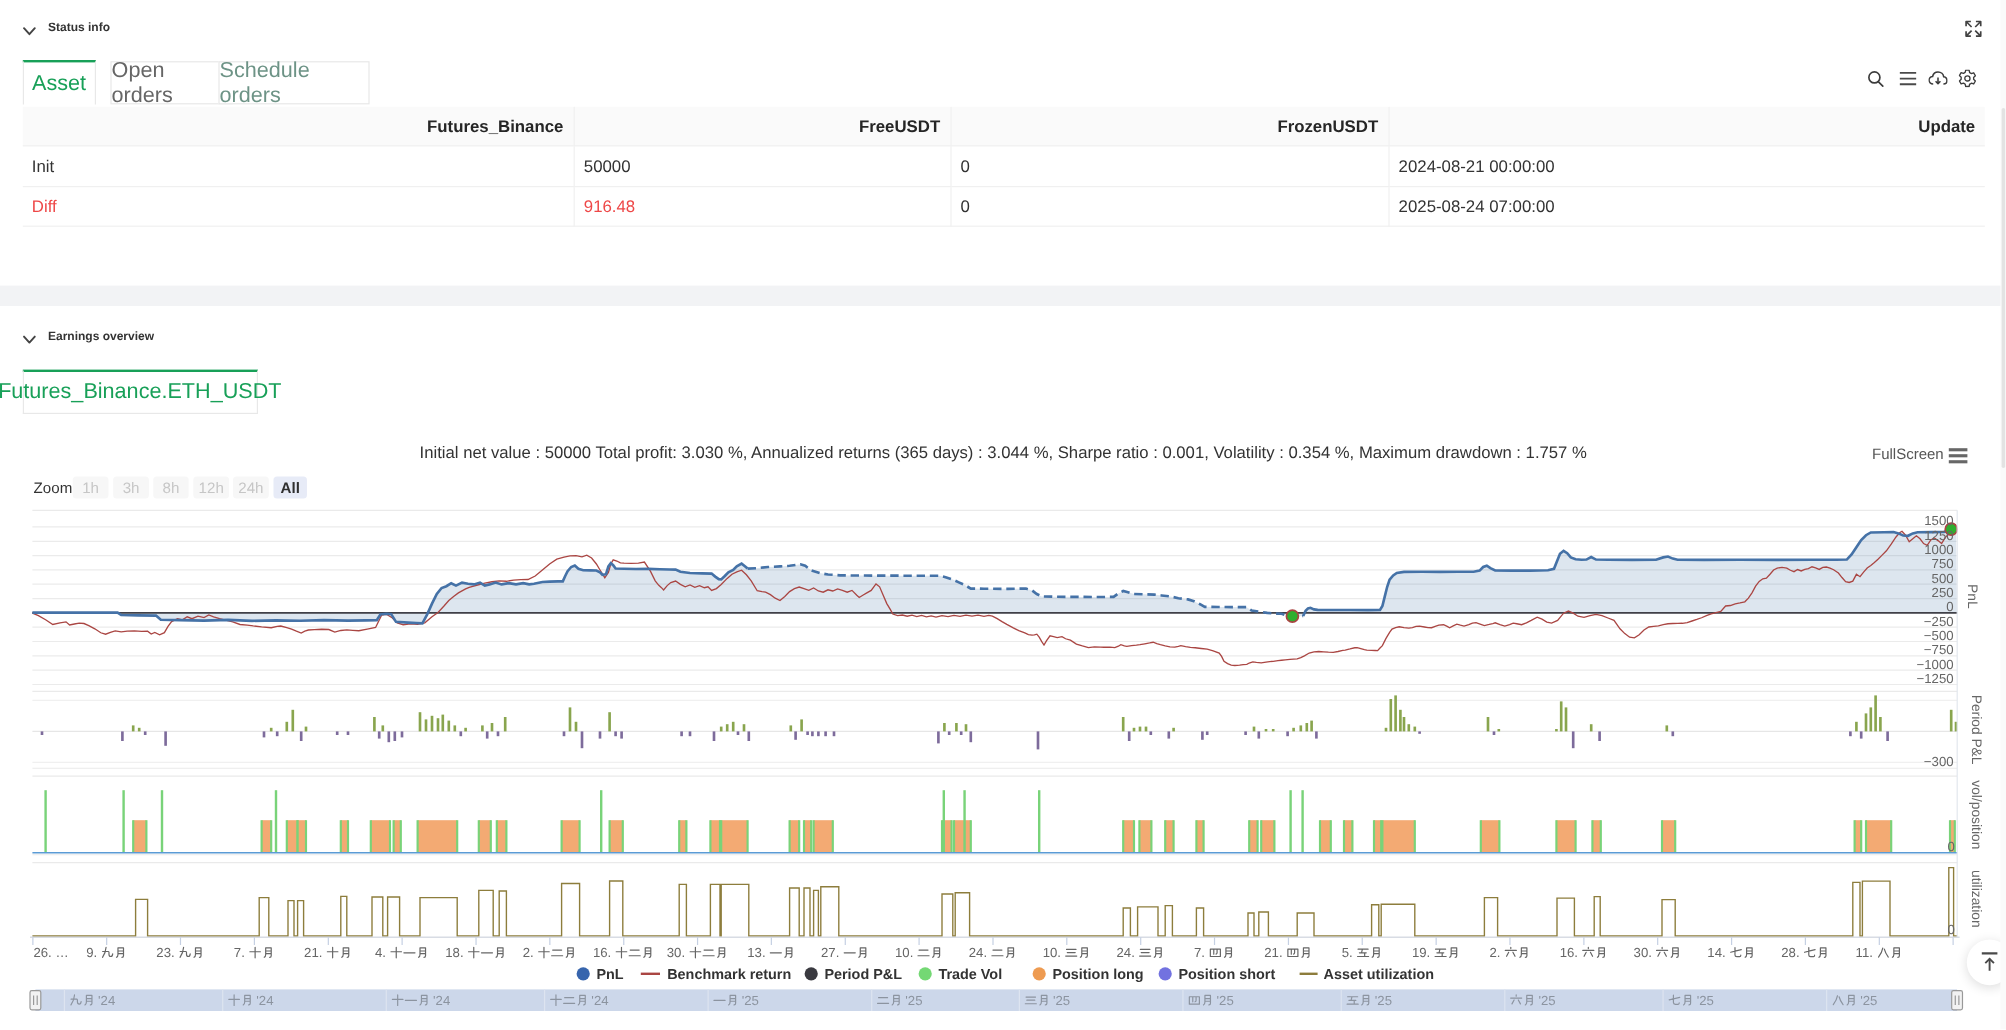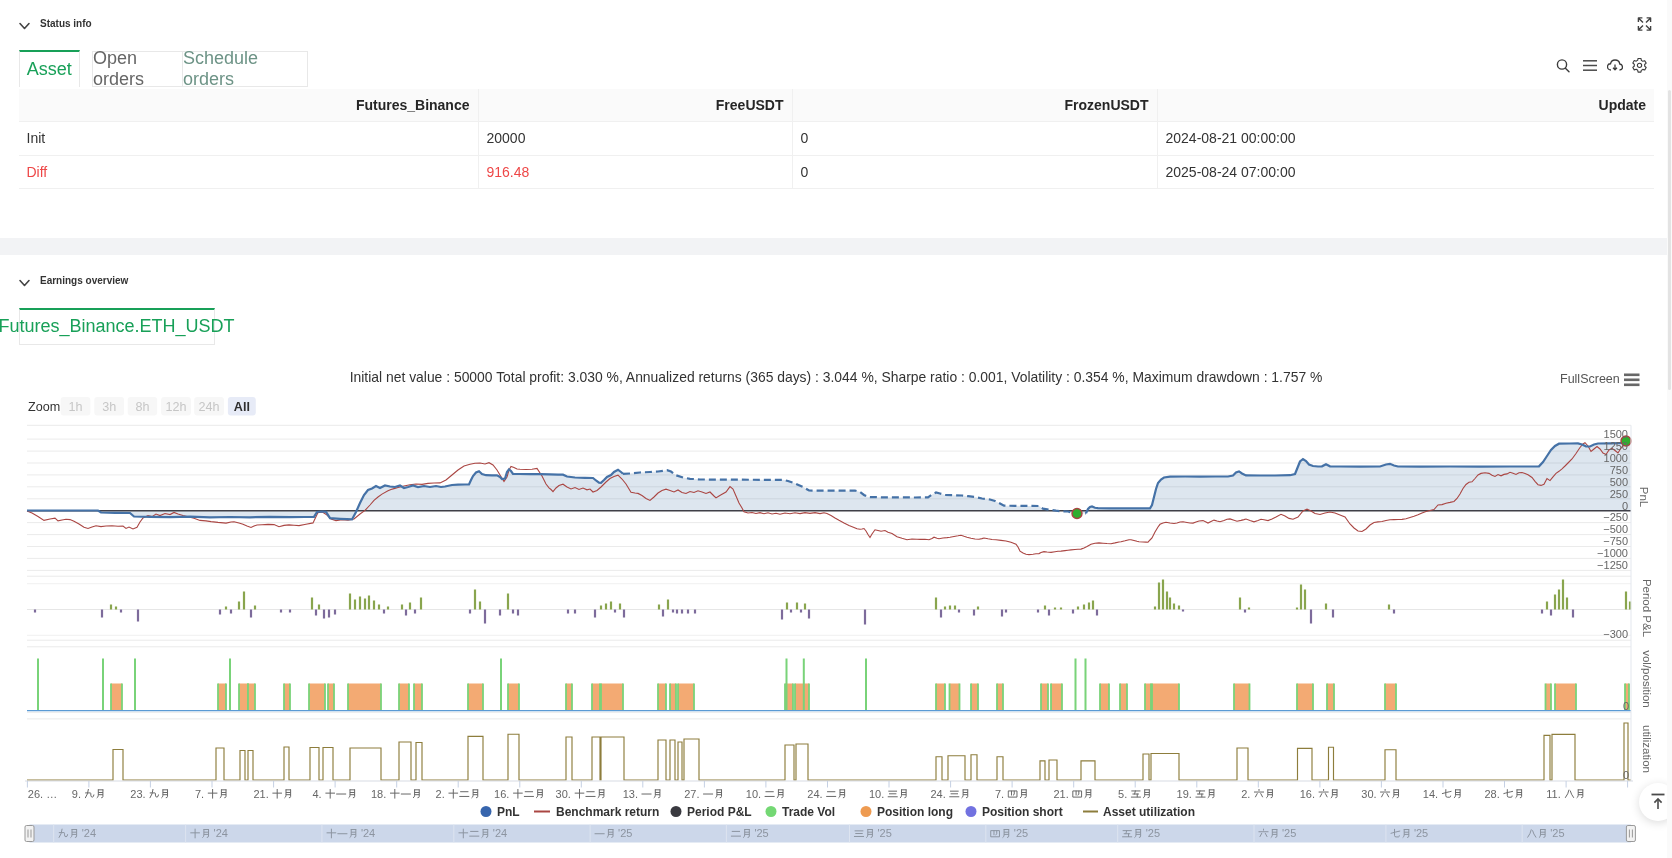"20000" td { text: 20000 -> 50000 }
